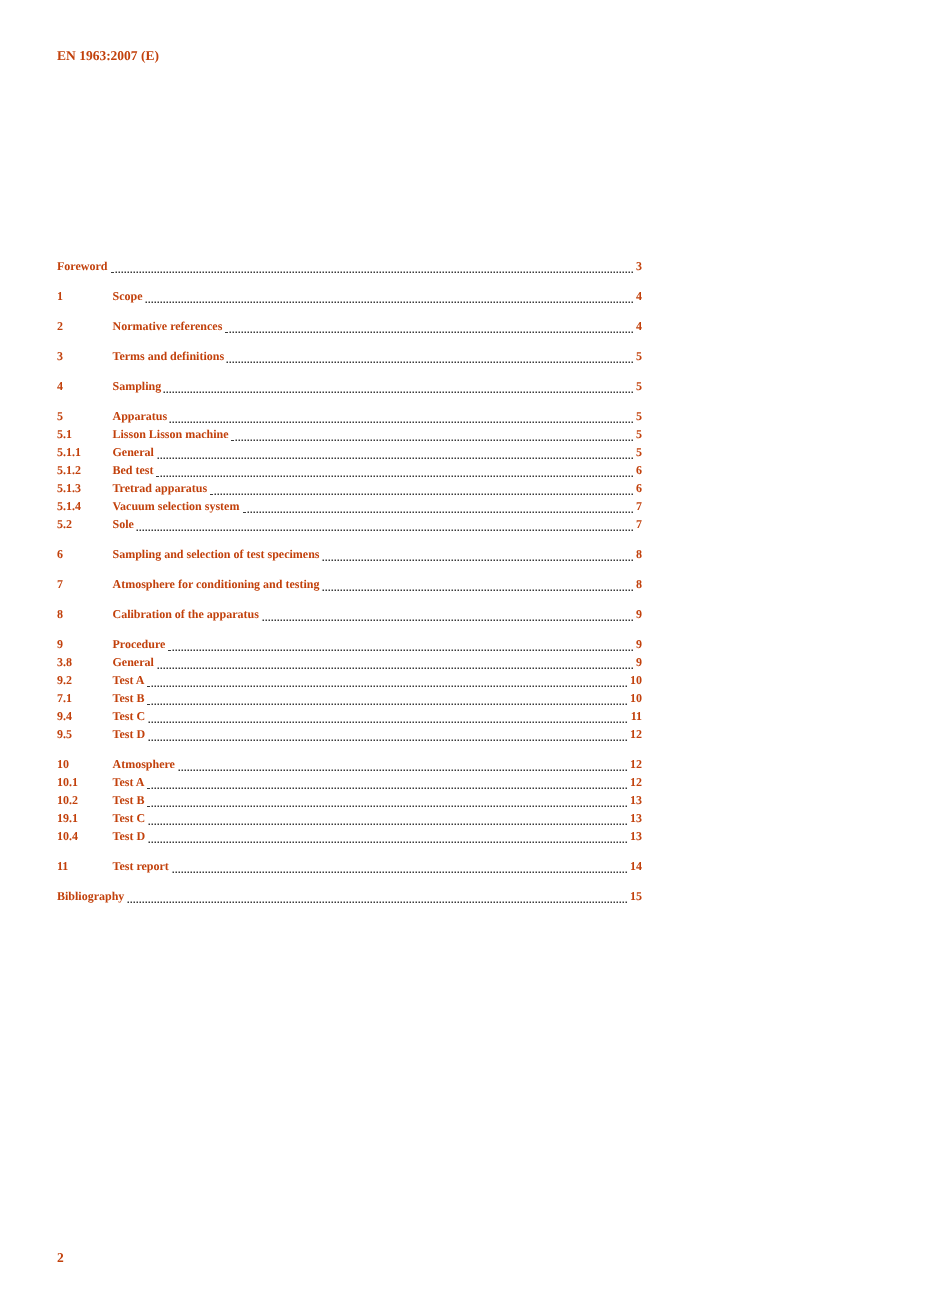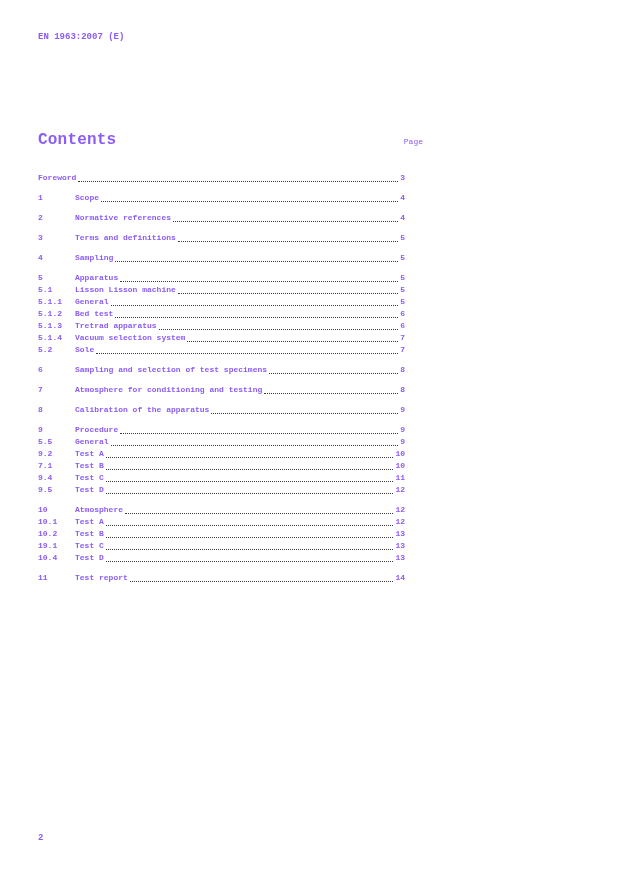"EN 1963:2007 (E)" .page { color: #8b5cf6 -> #c2410c; font-family: Liberation Mono, monospace -> Liberation Serif, serif }
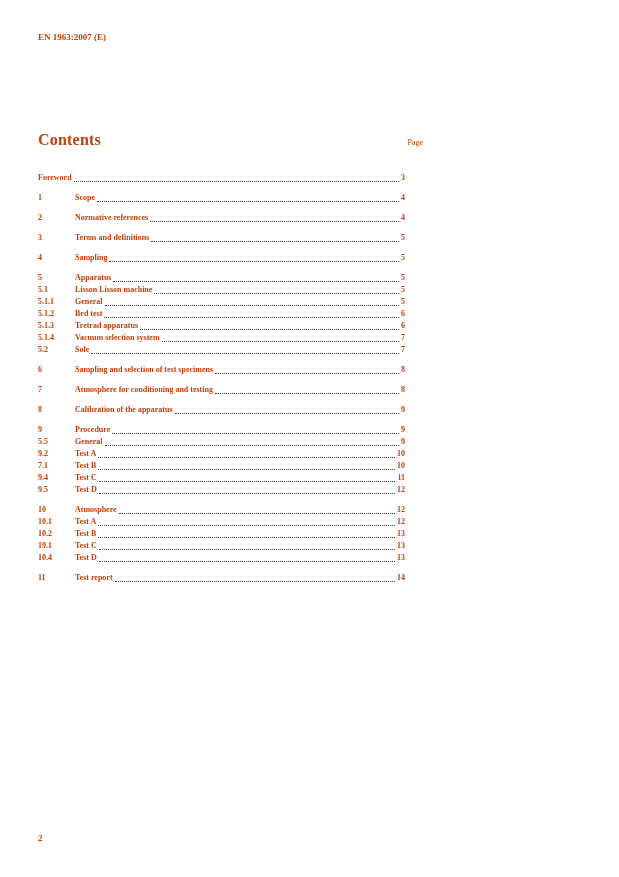"Contents" div.heading-row { html: <div> <h1>Contents</h1> <span>Page</span> </div> -> none }
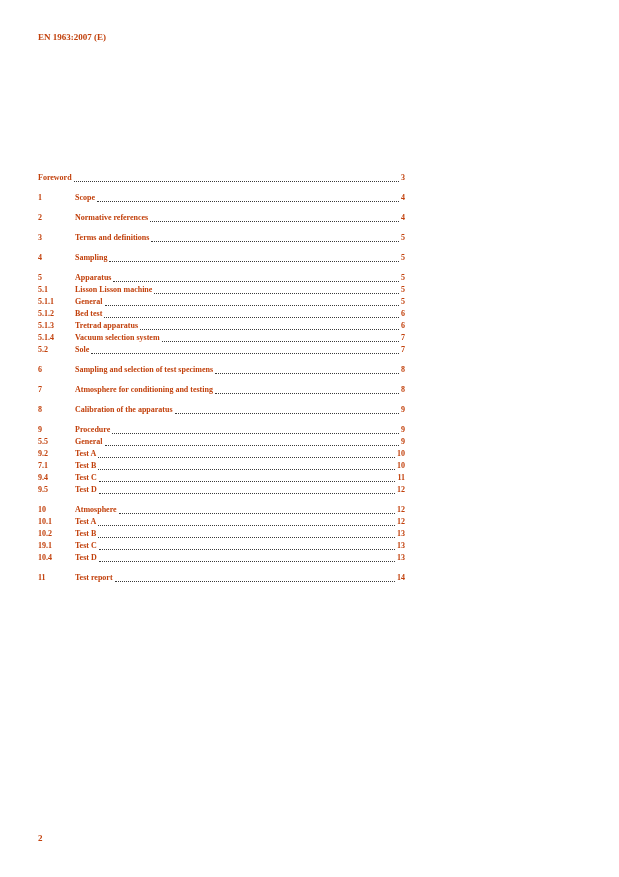"Foreword" .toc { right: 91px -> 68px }
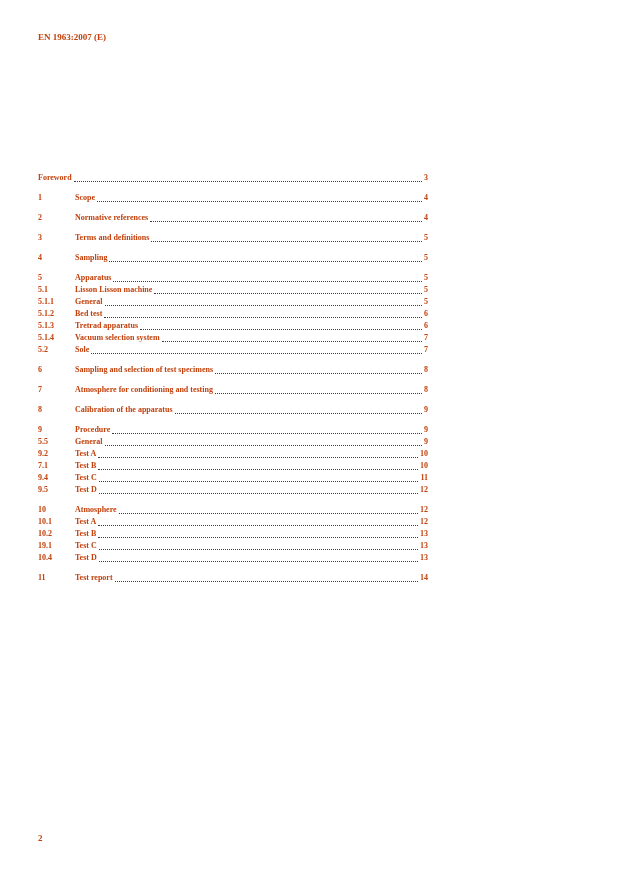"5.5" span.toc-num { text: 5.5 -> 3.8 }
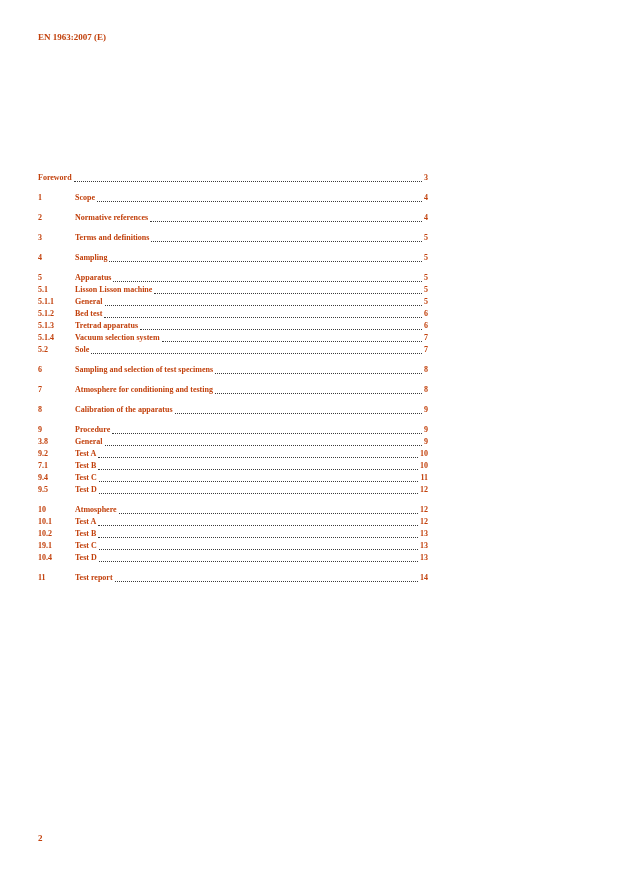"Bibliography" div.toc-row { html: none -> <div> <span>Bibliography</span> <span></span> <span>15</span> </div> }
